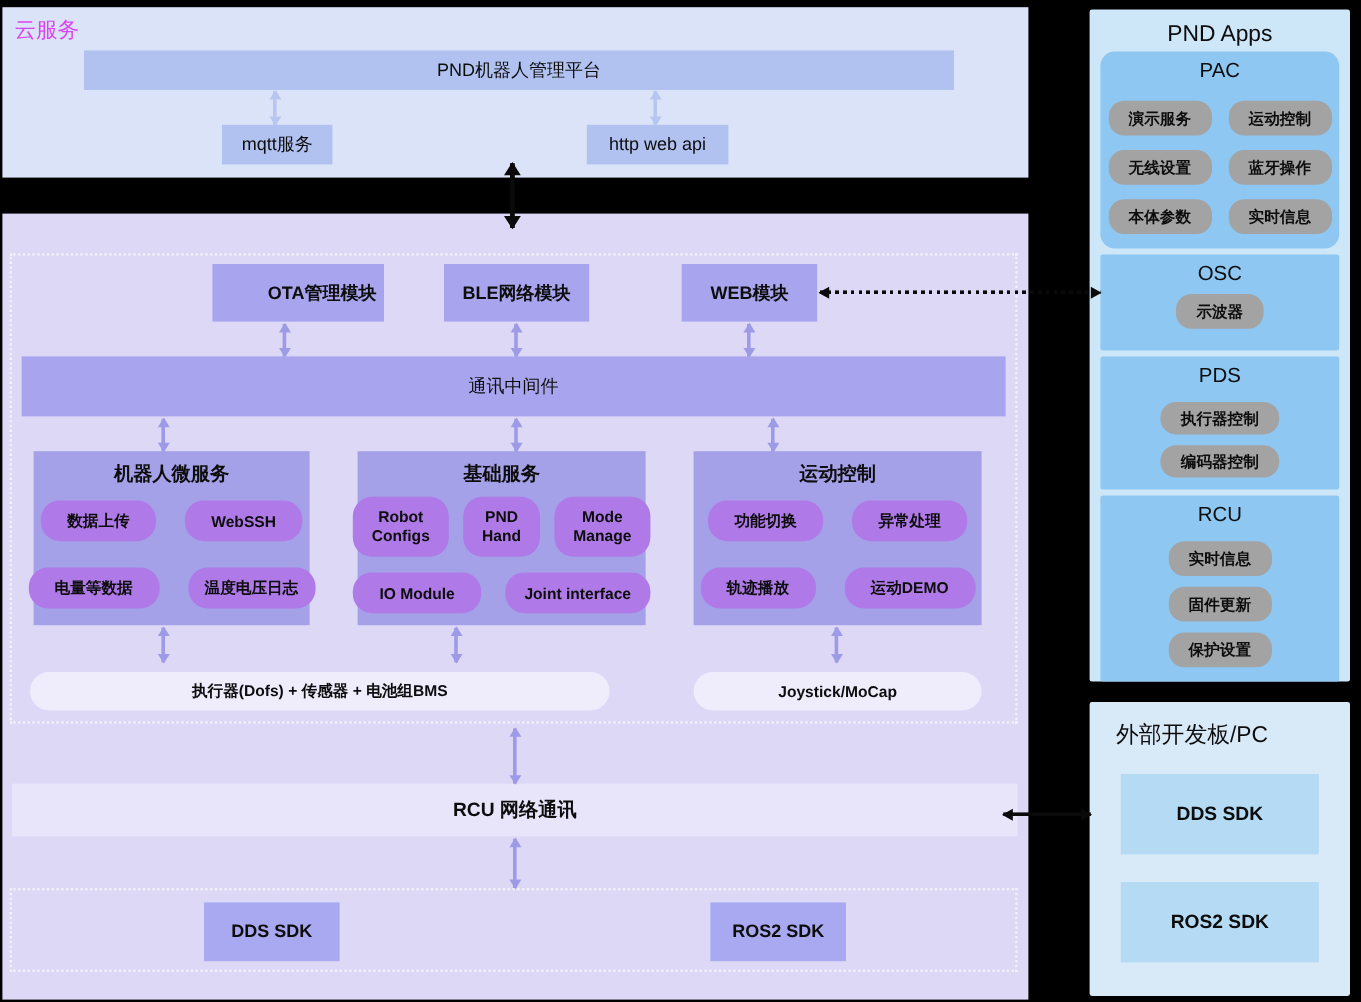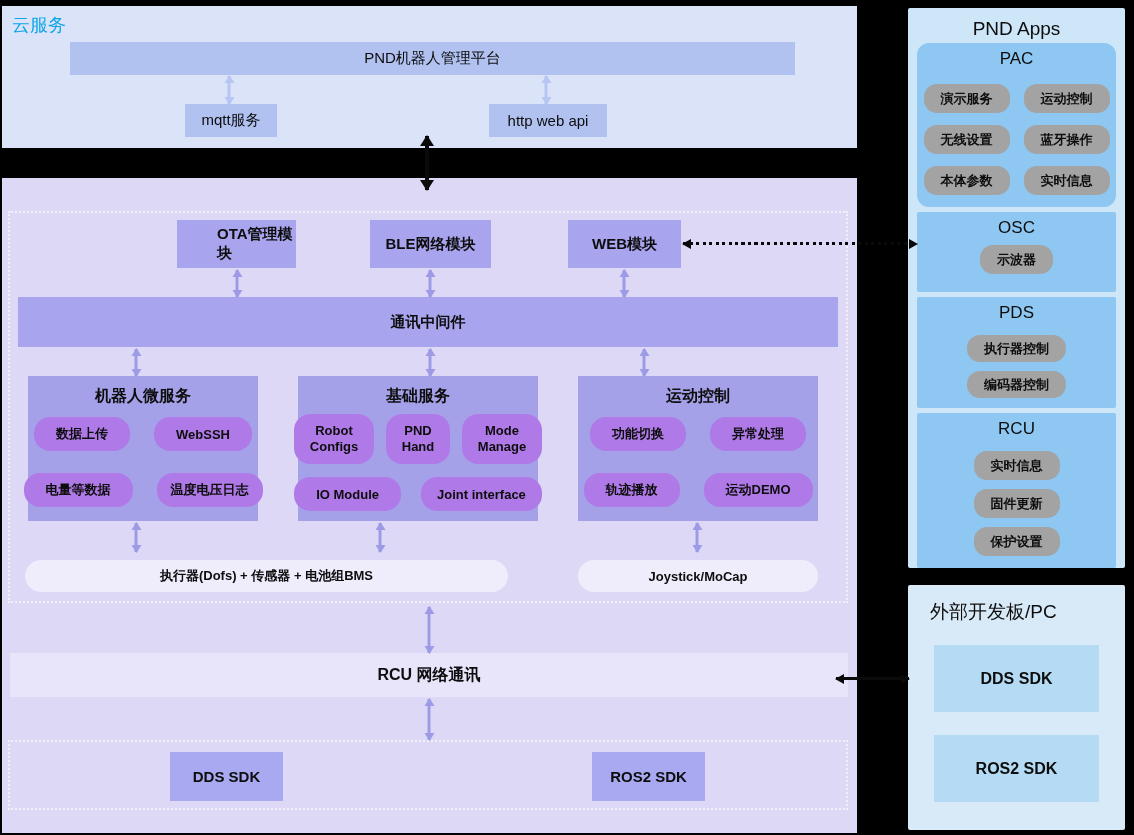"云服务" .big-title { color: #0ea5e9 -> #d946ef }
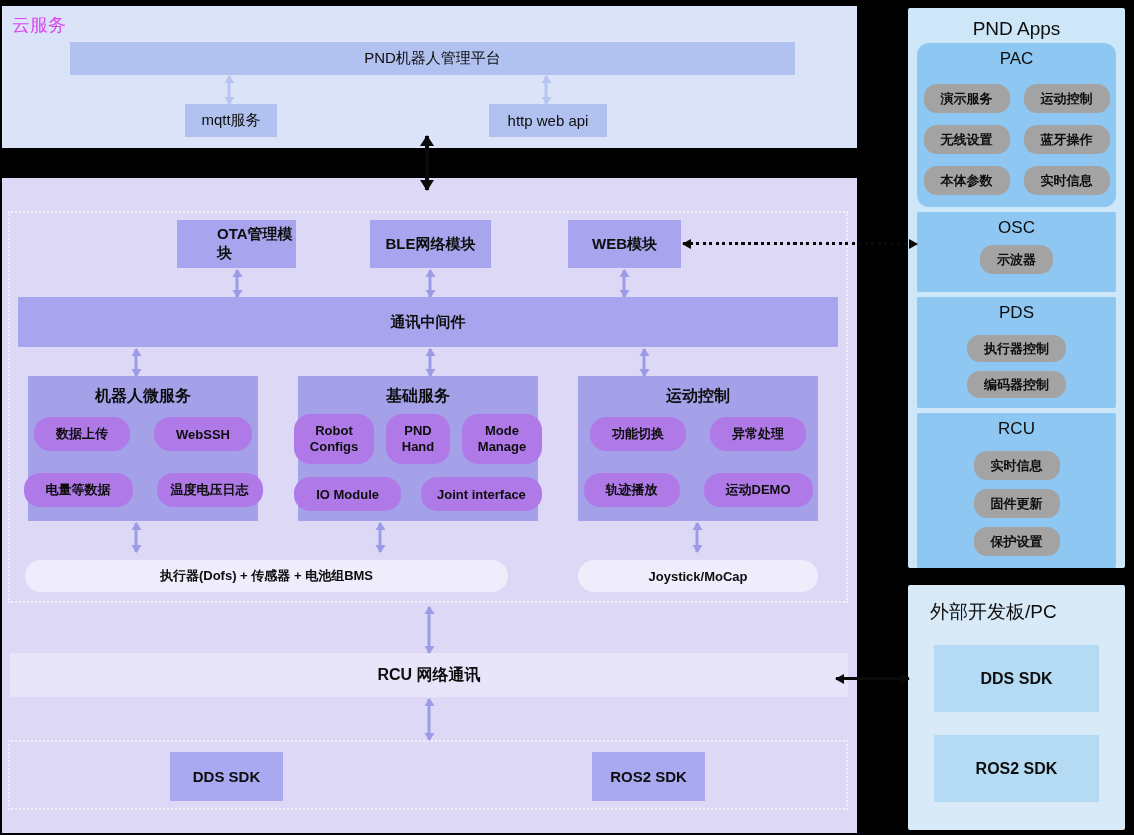"OTA管理模块" .mod1 { width: 119px -> 143px }
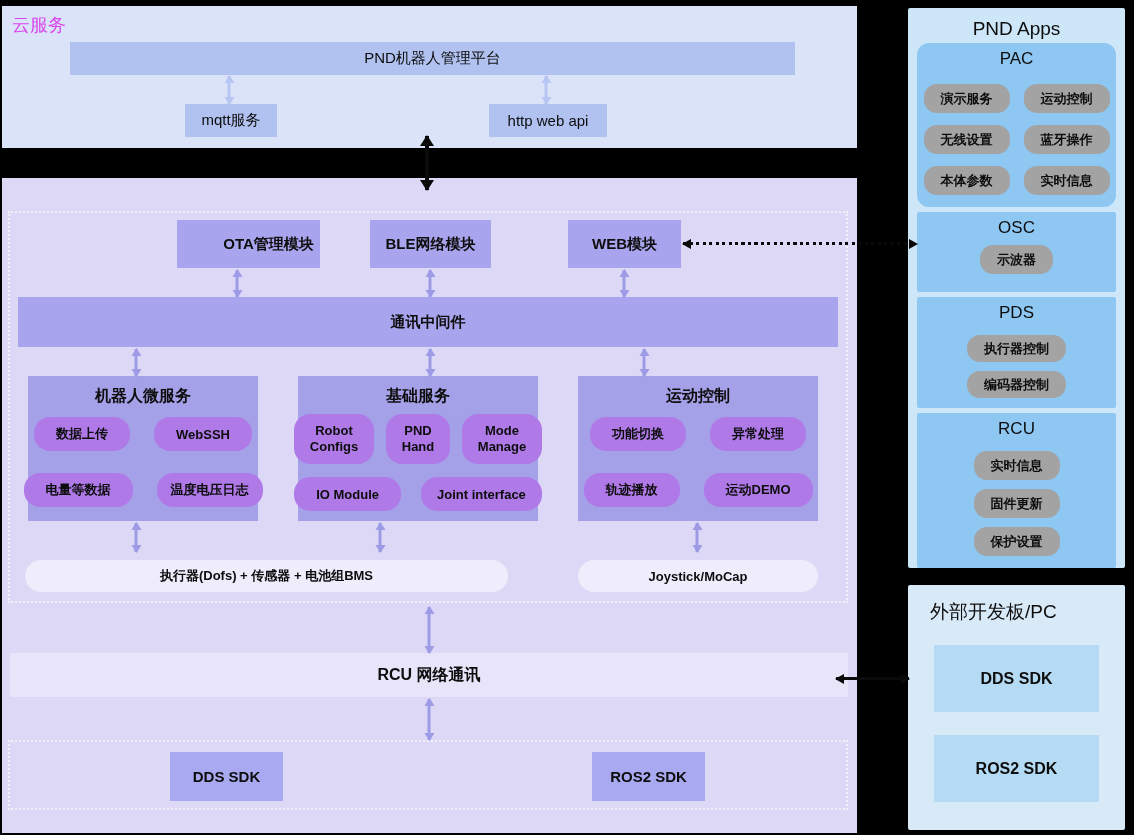"通讯中间件" .middleware { font-weight: 700 -> 400 }
